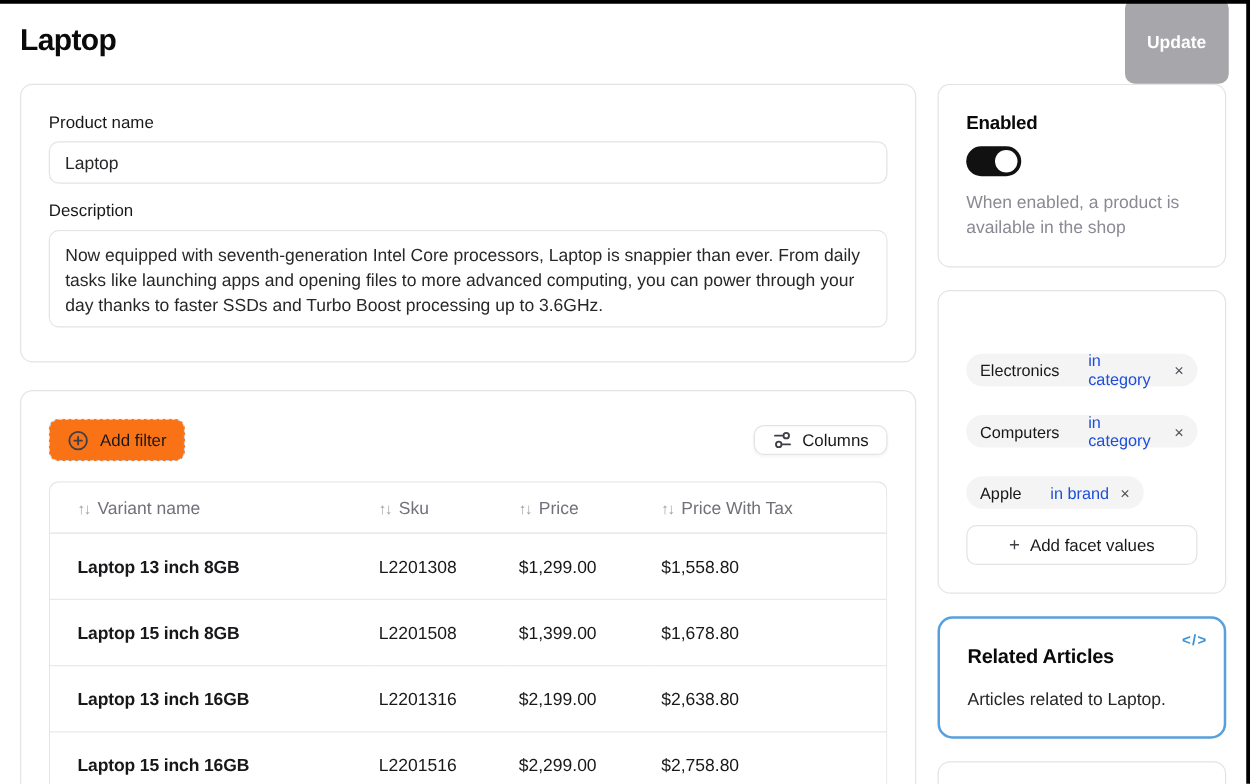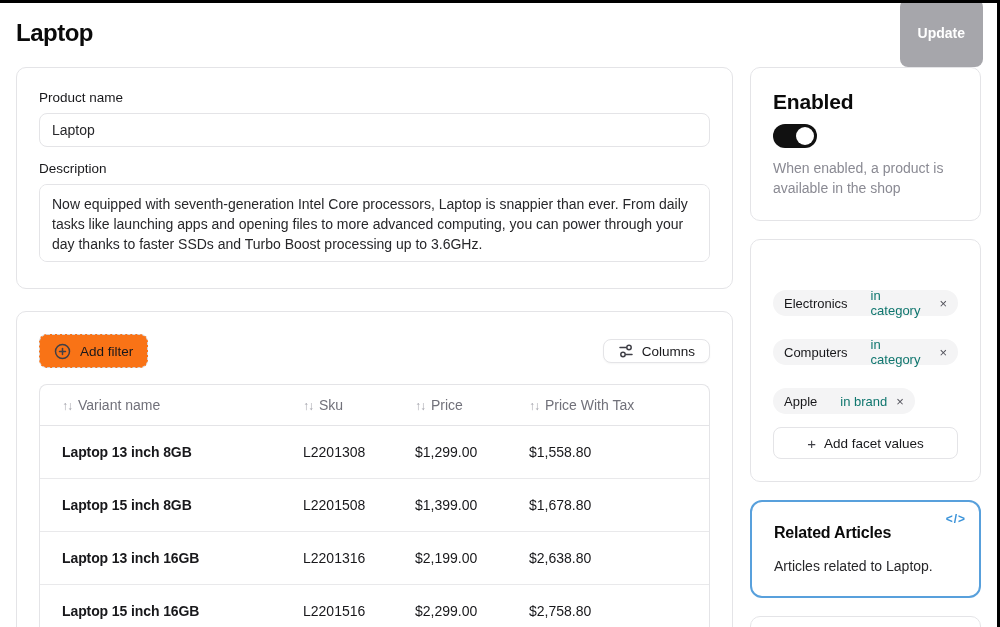"Enabled" .card-title { font-size: 21px -> 15px }
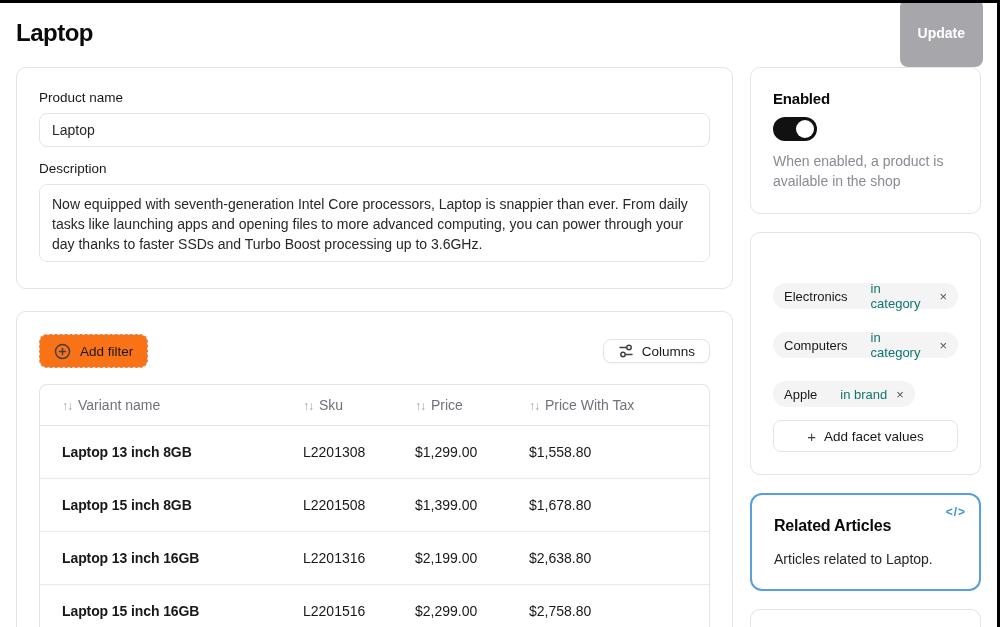"in category" .chip .chip-qualifier { color: #0f766e -> #1d4ed8 }
